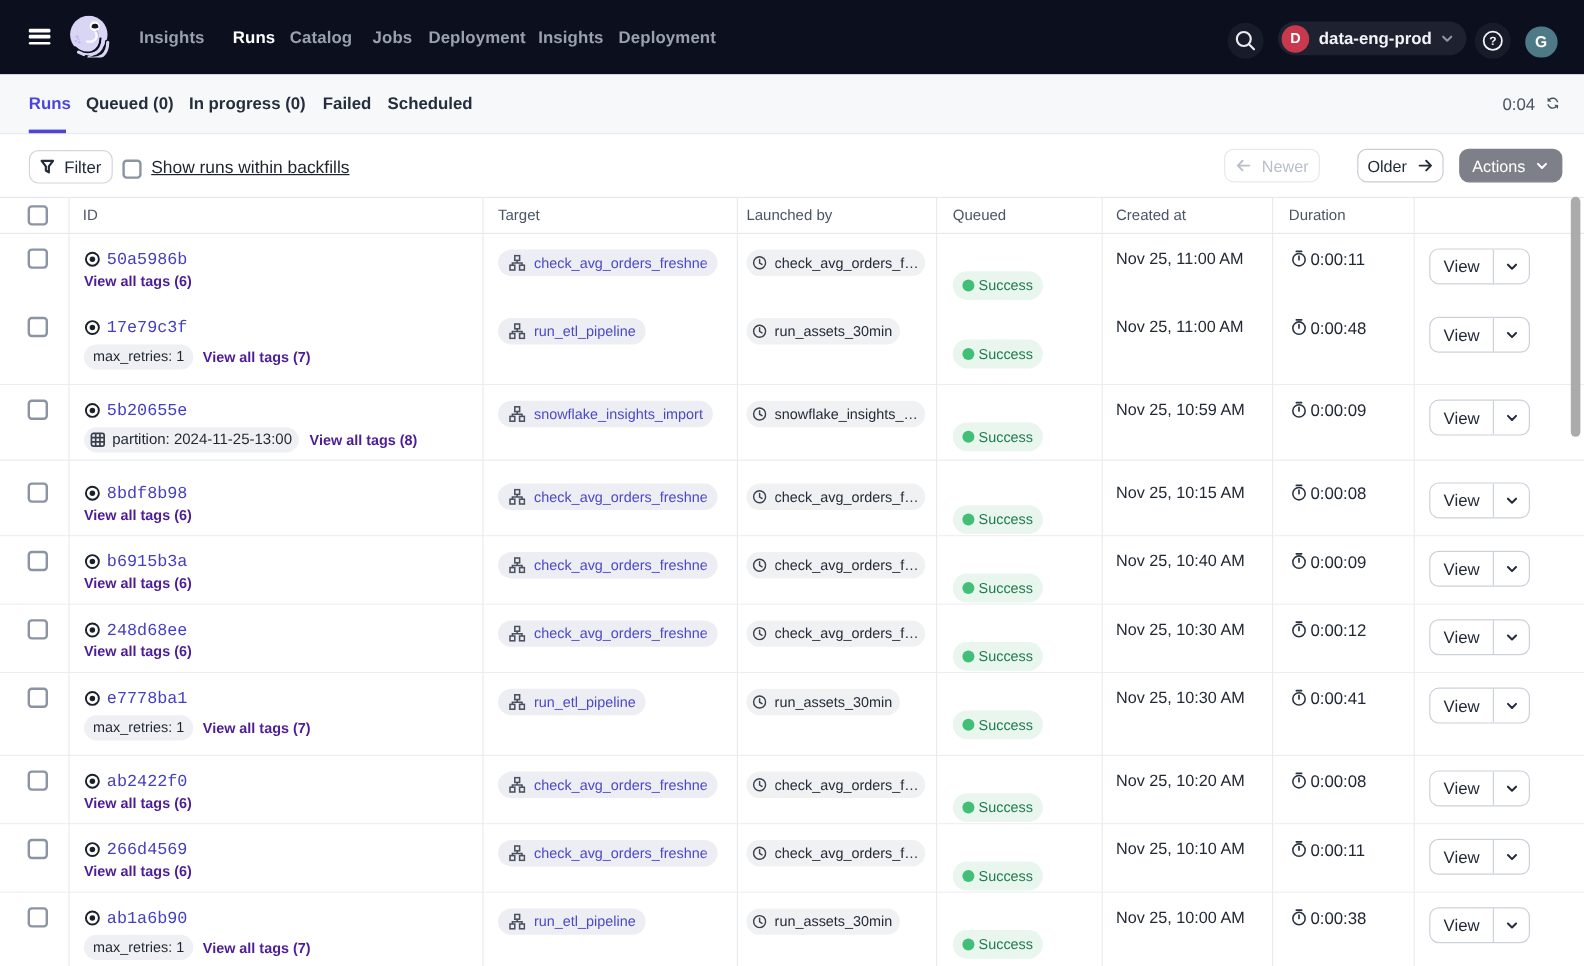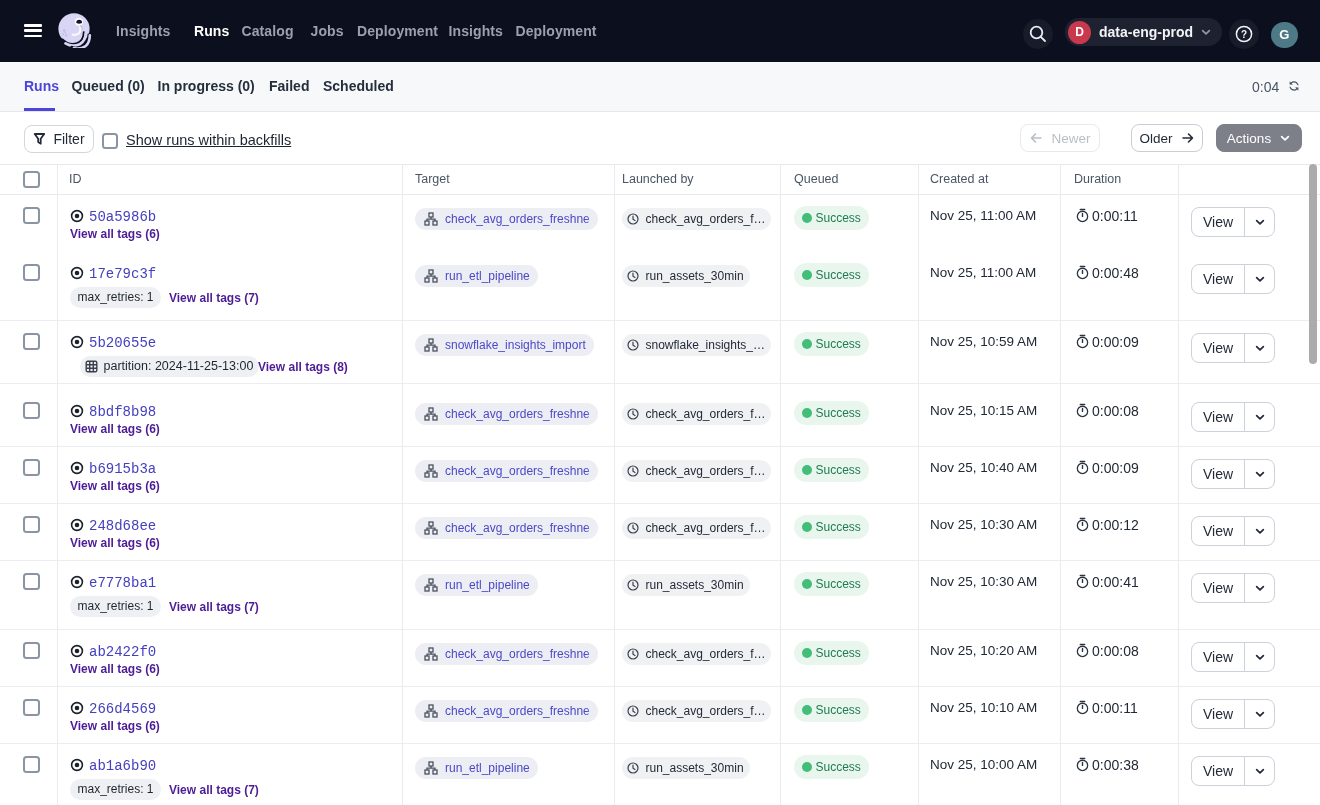"Success" .spill { margin-top: none -> 20px }
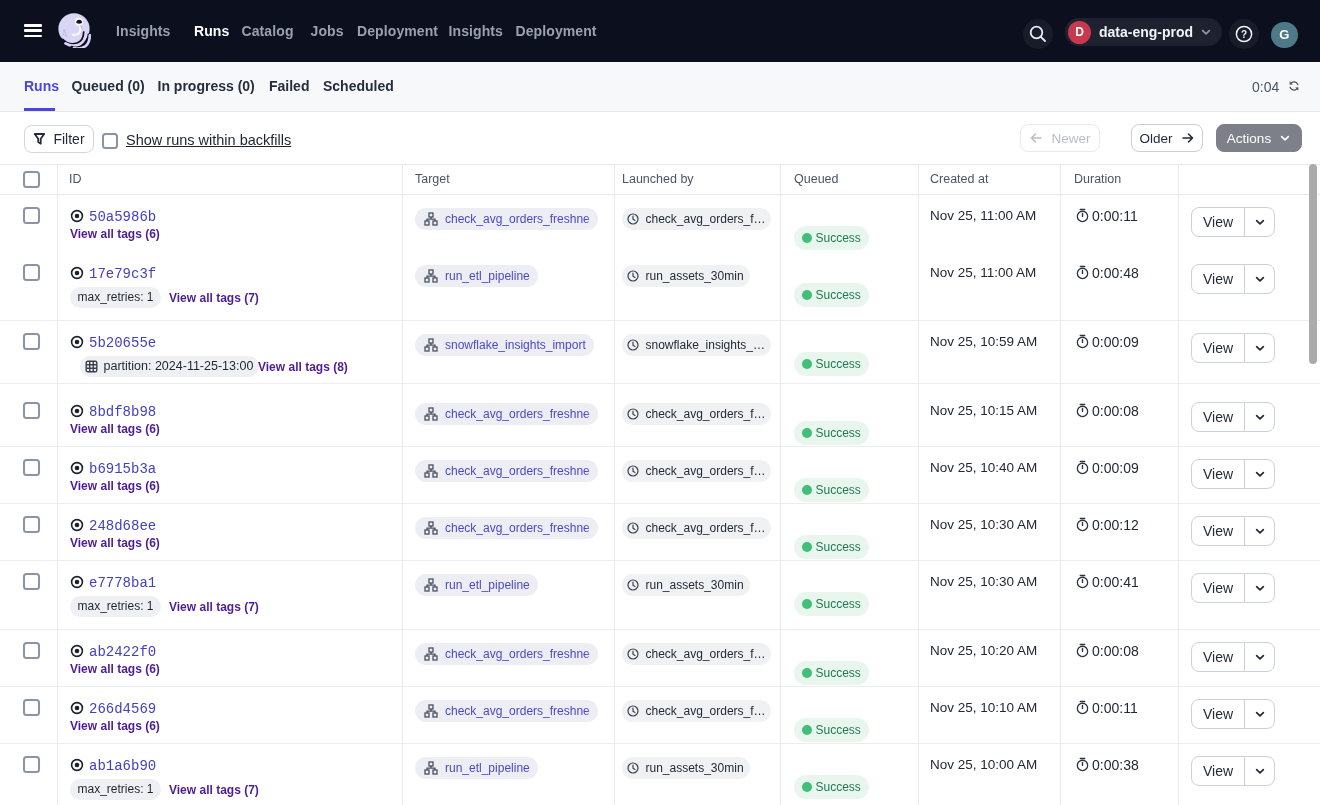"partition: 2024-11-25-13:00" span.tagpill { left: 80px -> 70px }
